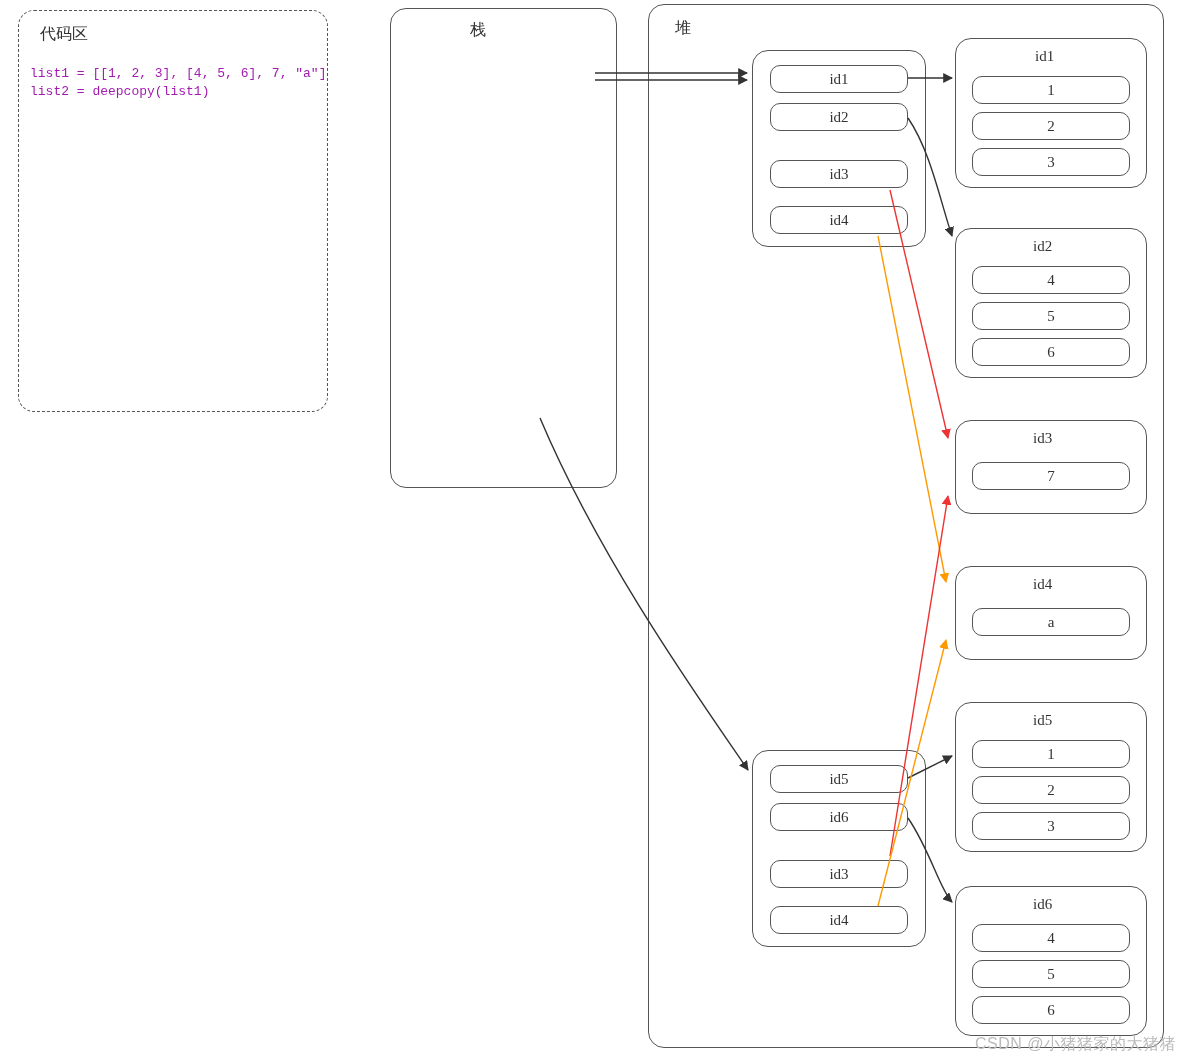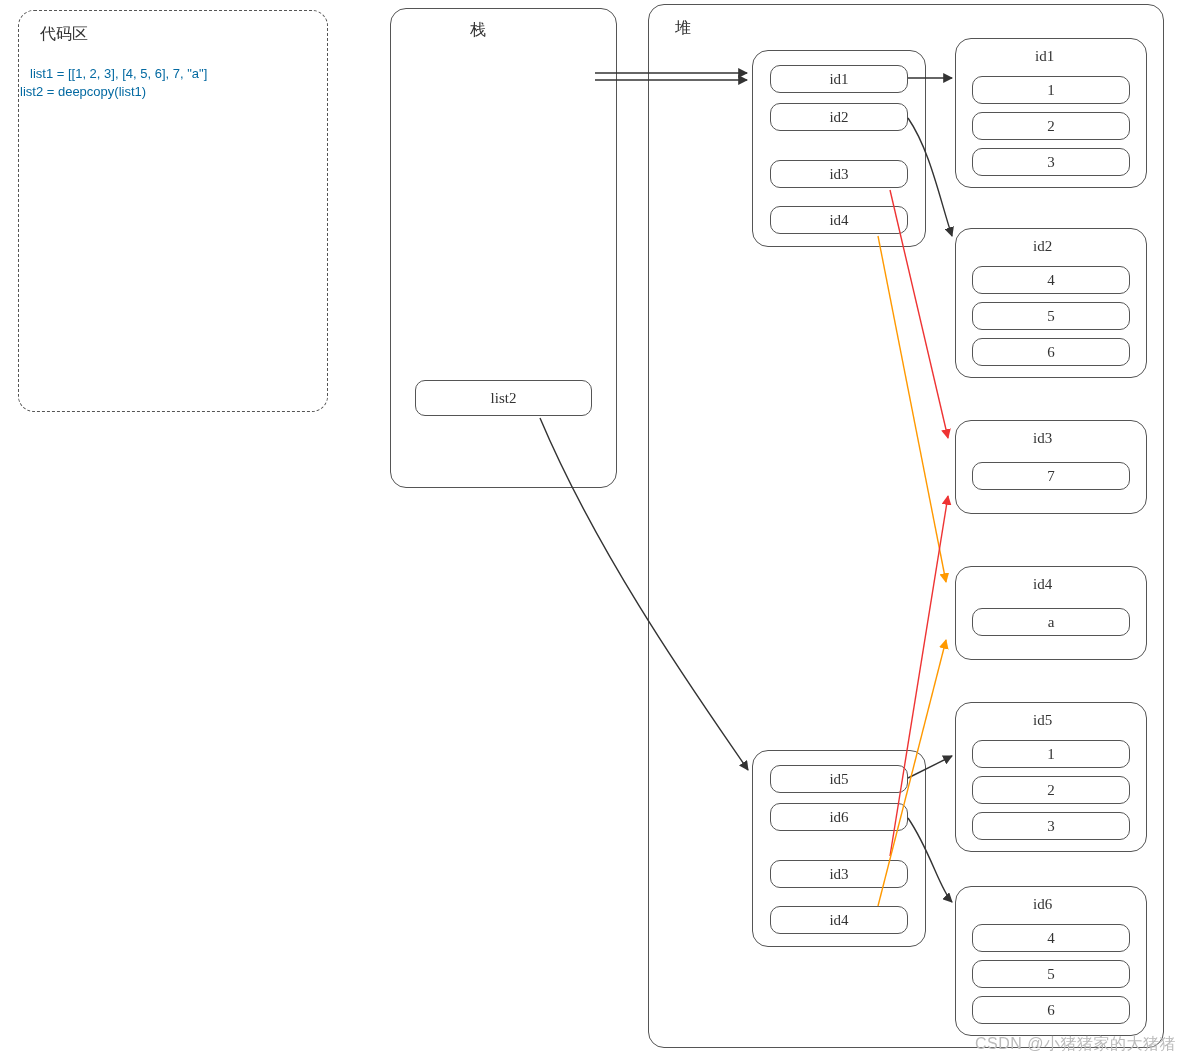"list1 = [[1, 2, 3]," .code { color: #0369a1 -> #a21caf; font-family: Liberation Sans, sans-serif -> Liberation Mono, monospace }
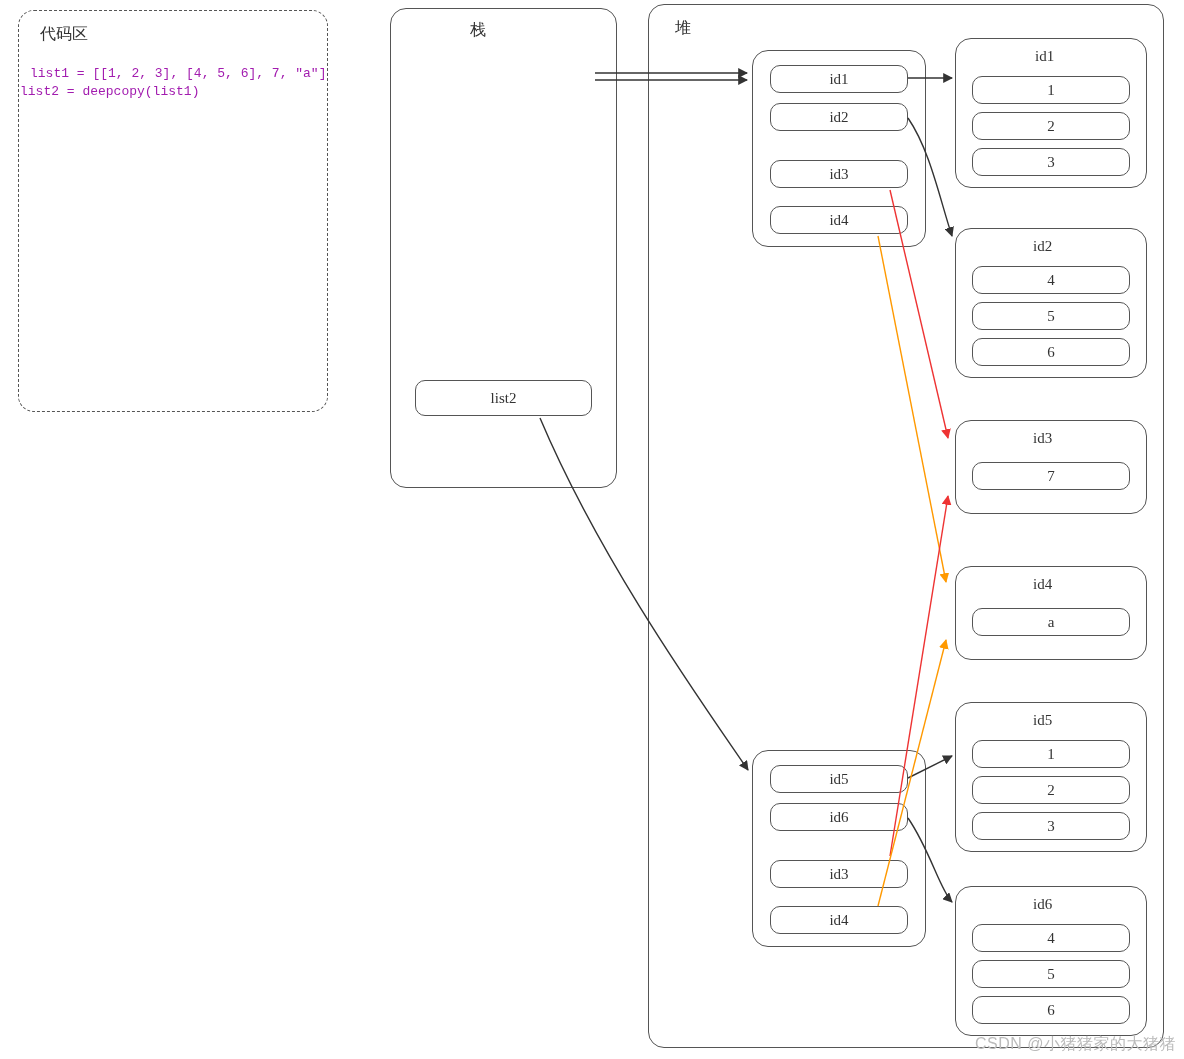"list2 = deepcopy(list1)" div.code { left: 20px -> 30px }
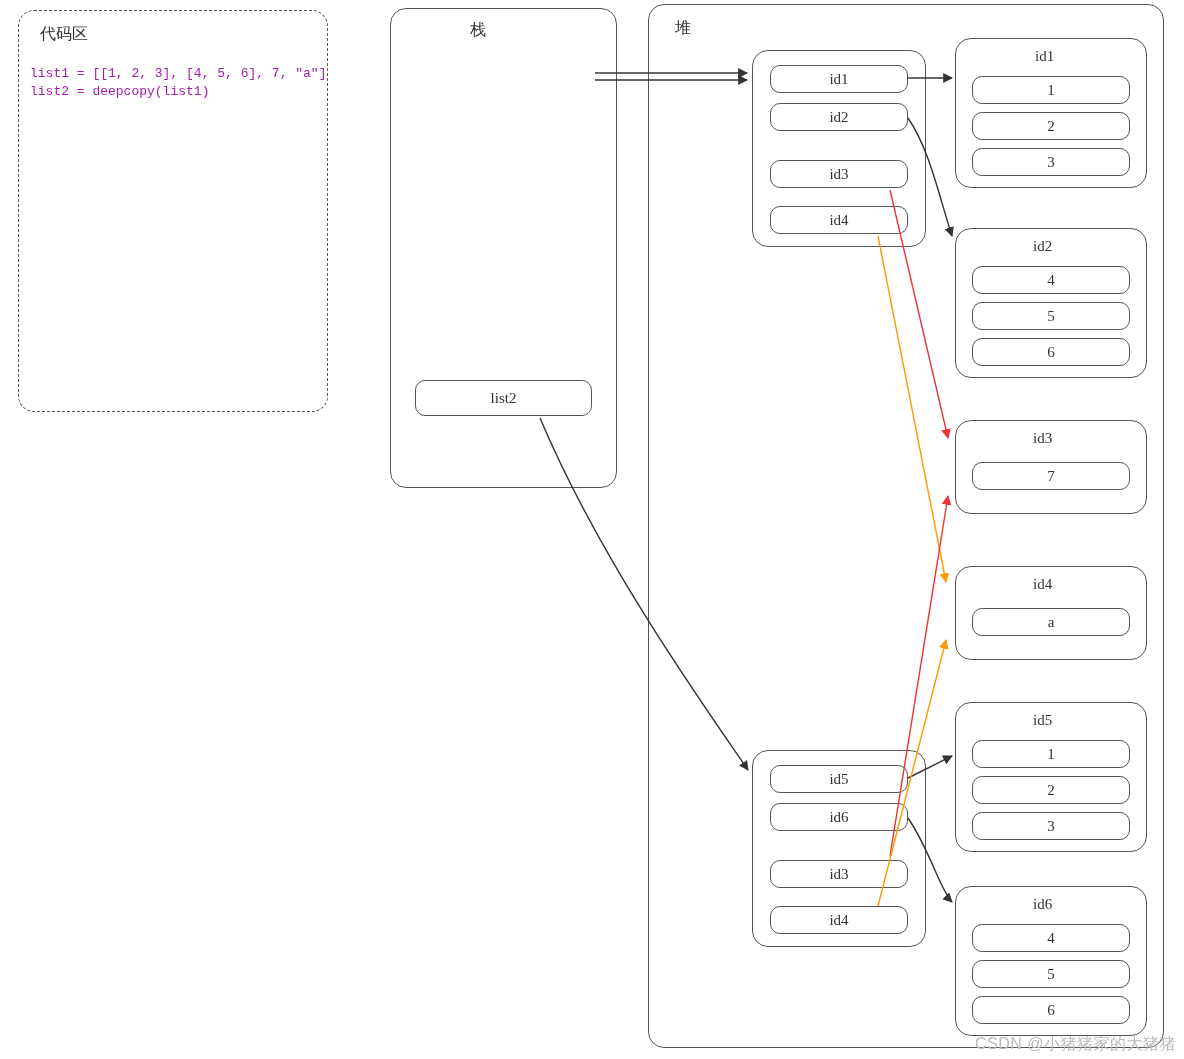"list2" div.cell { html: <div>list2</div> -> none }
